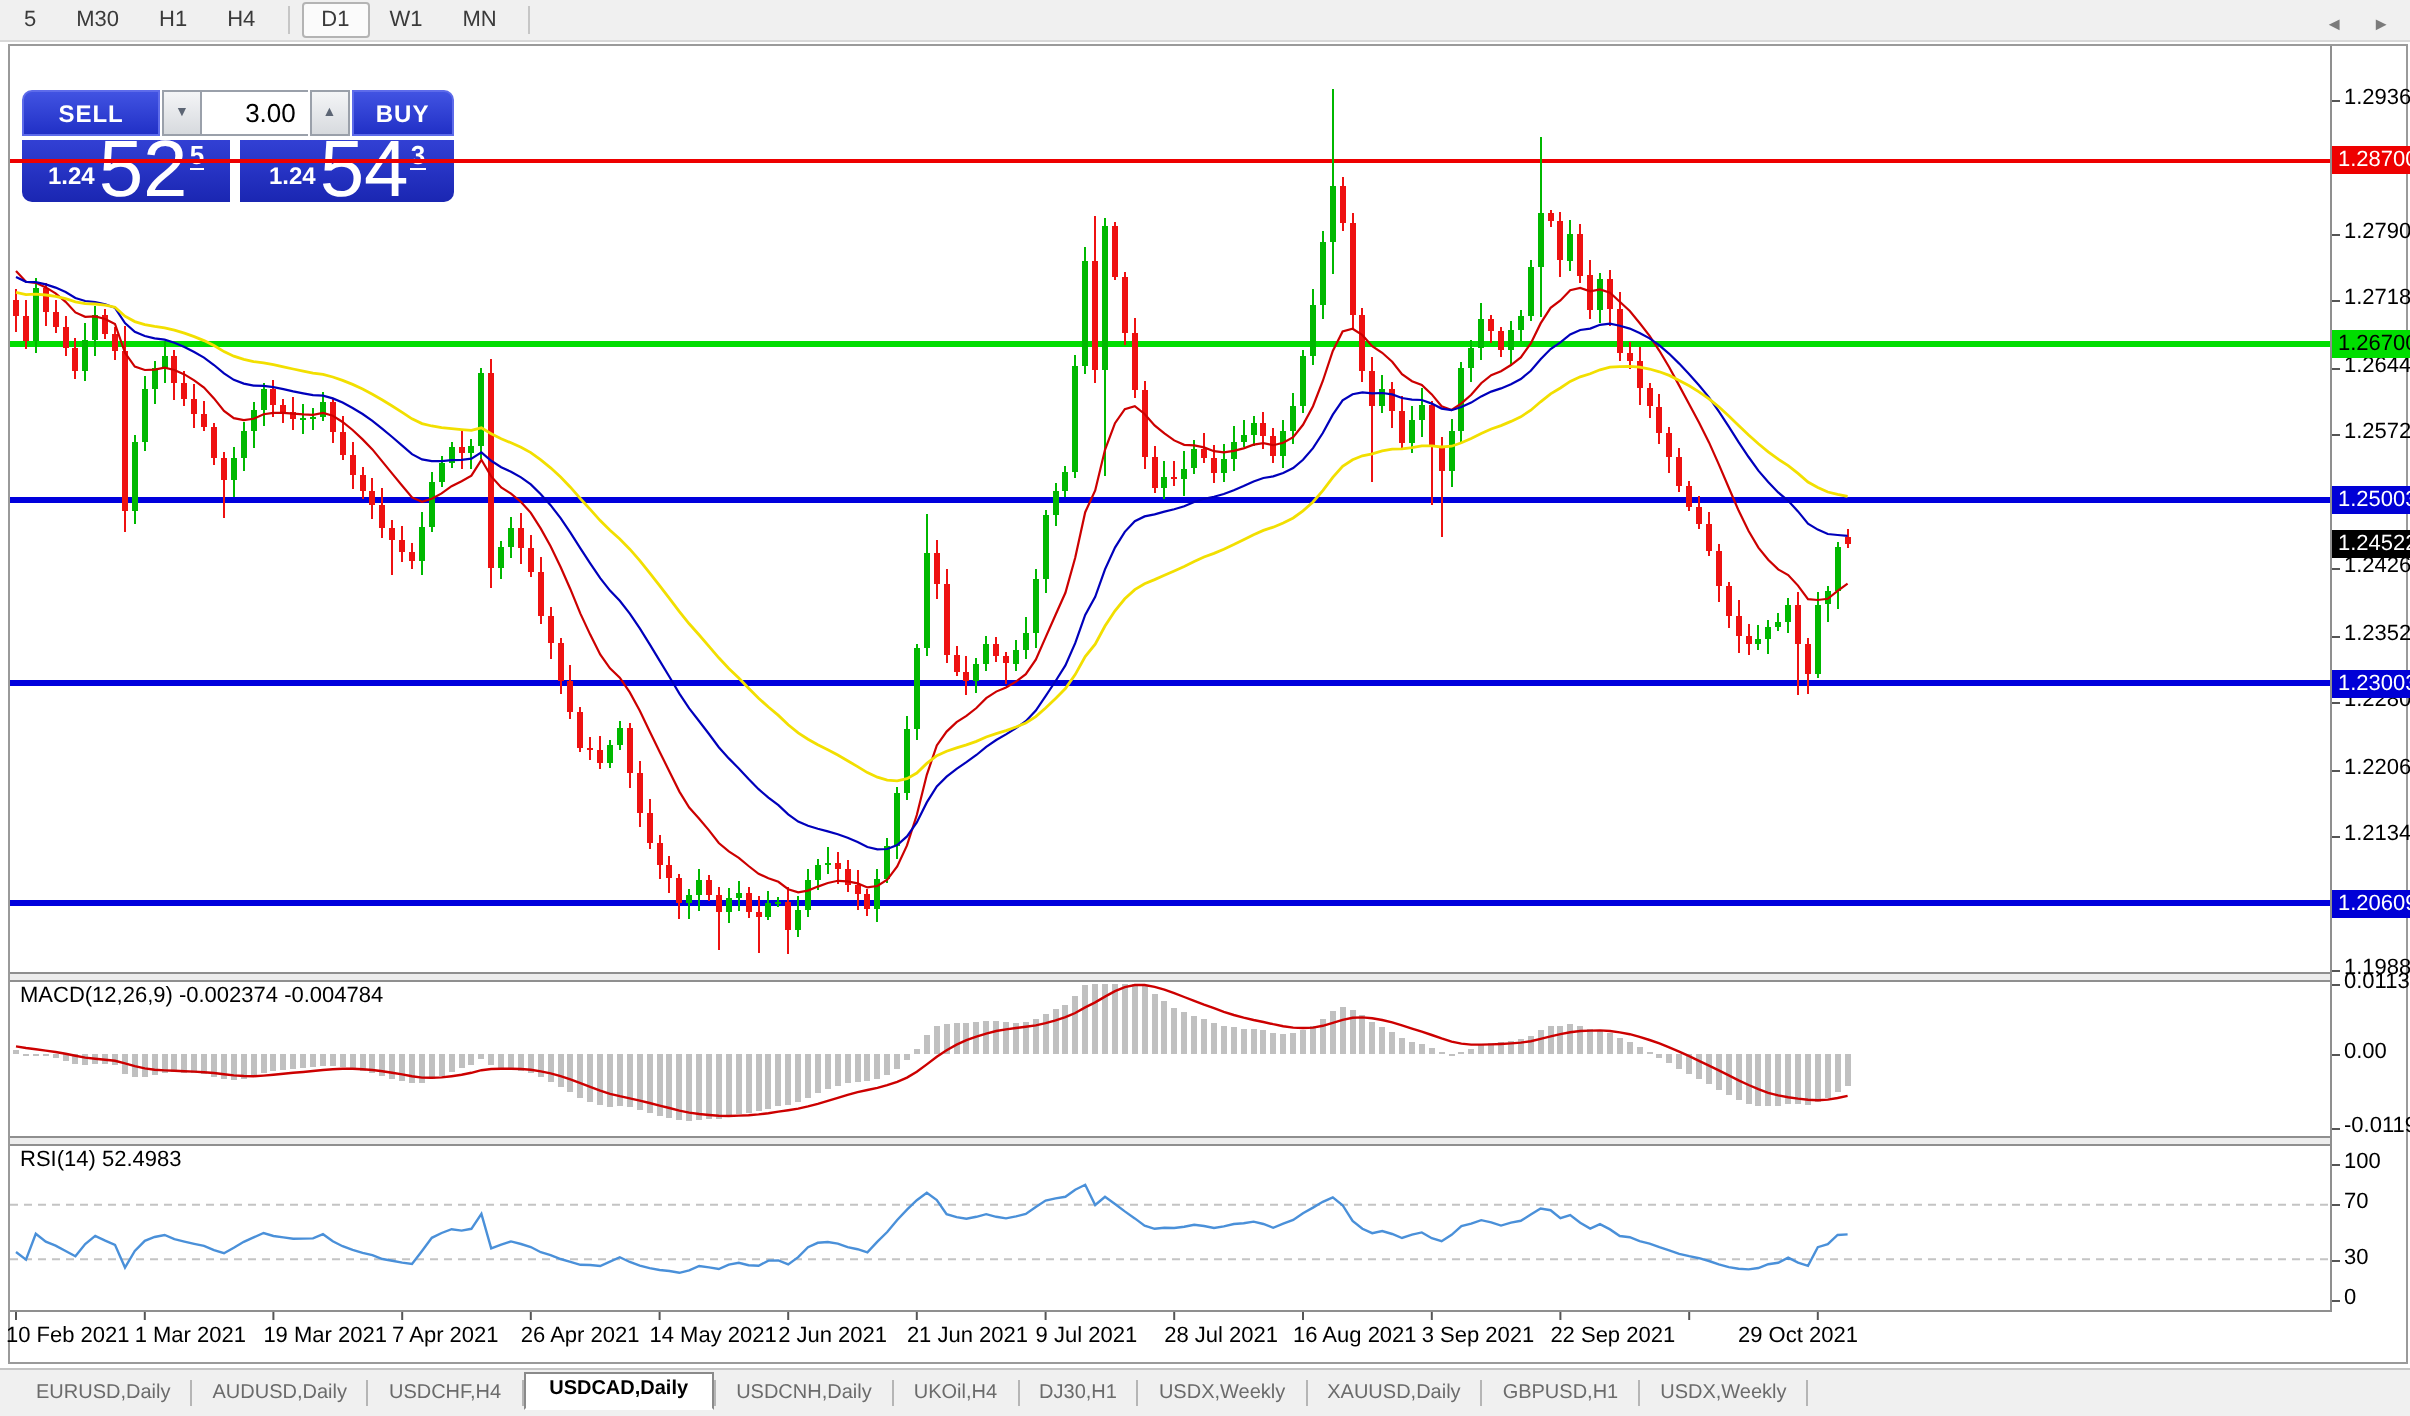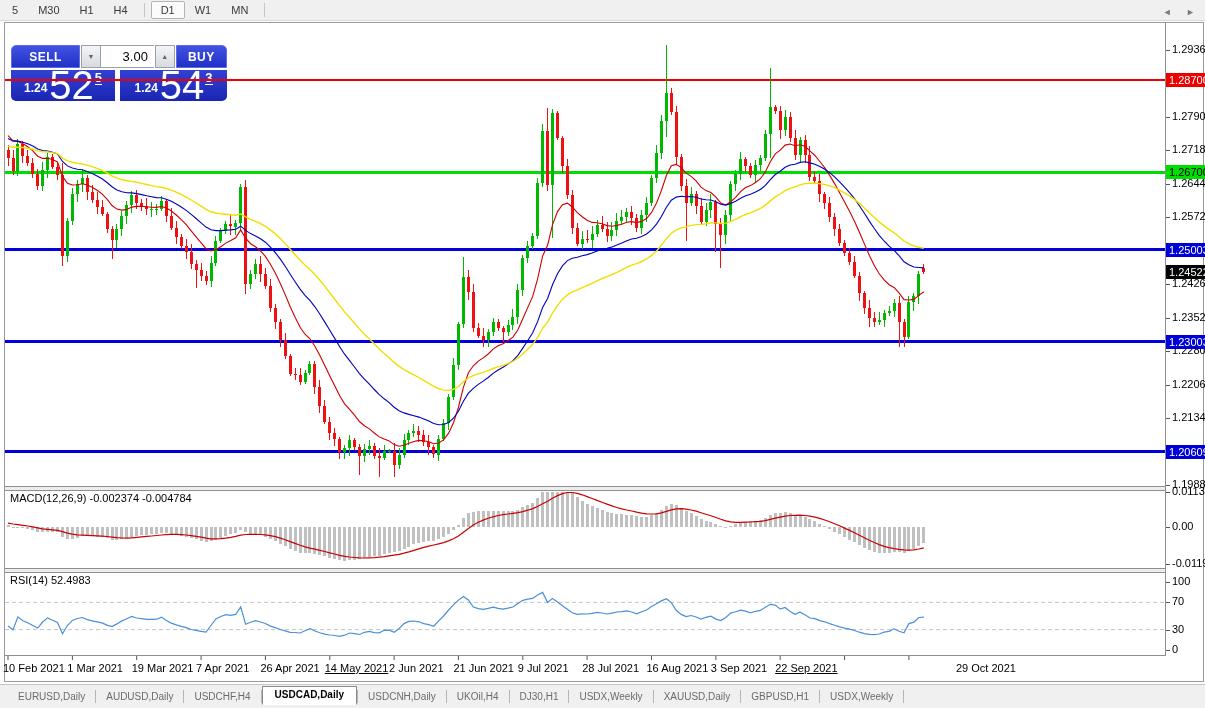"14 May 2021" div.date-label { text-decoration: underline -> none }
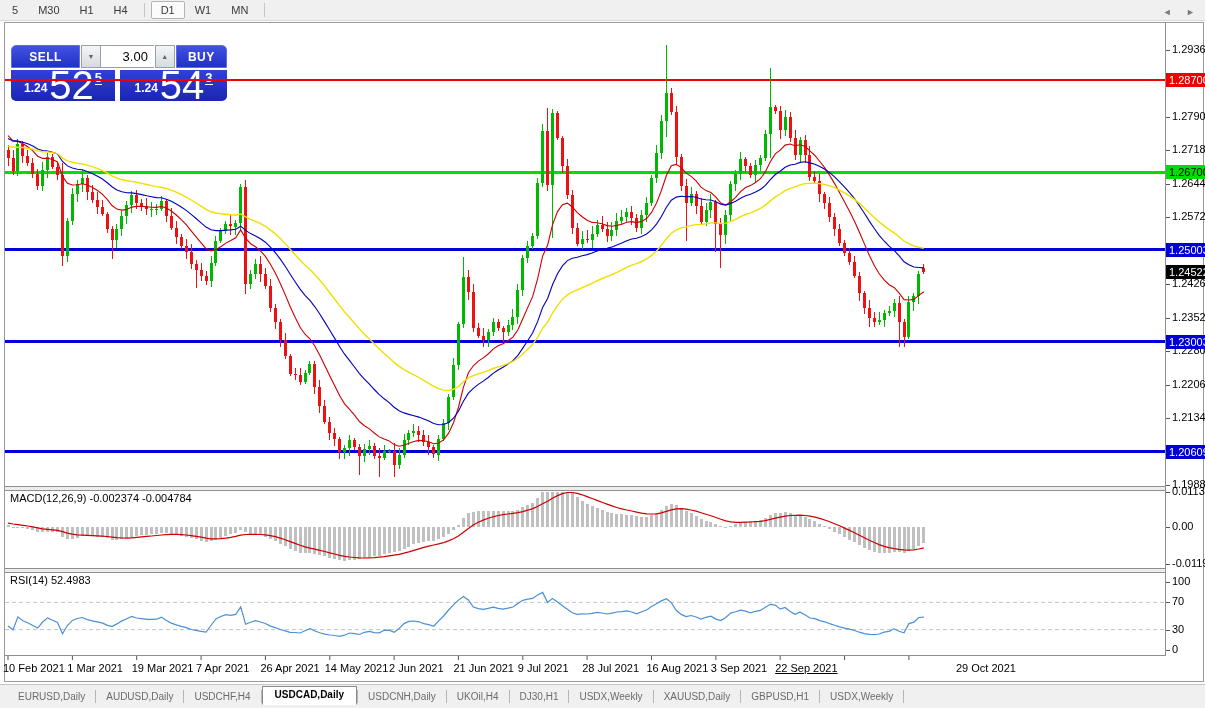"22 Sep 2021" div.date-label { text-decoration: underline -> none }
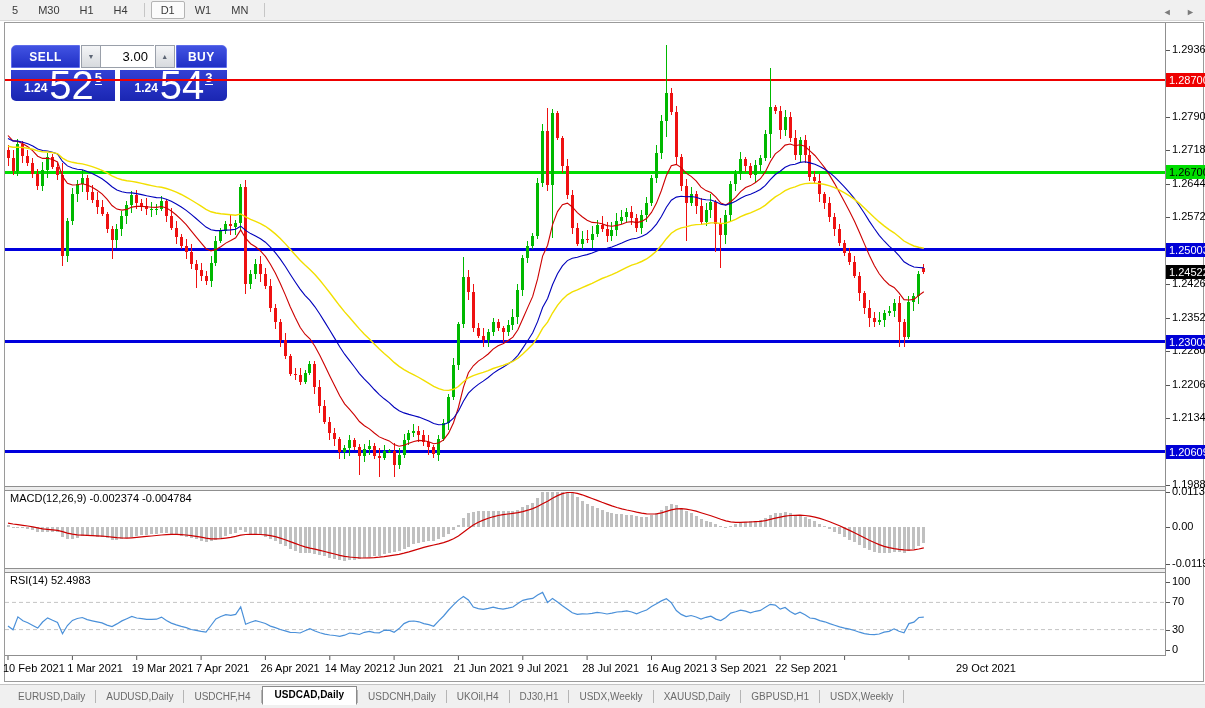"29 Oct 2021" div.date-label { left: 956px -> 869px }
